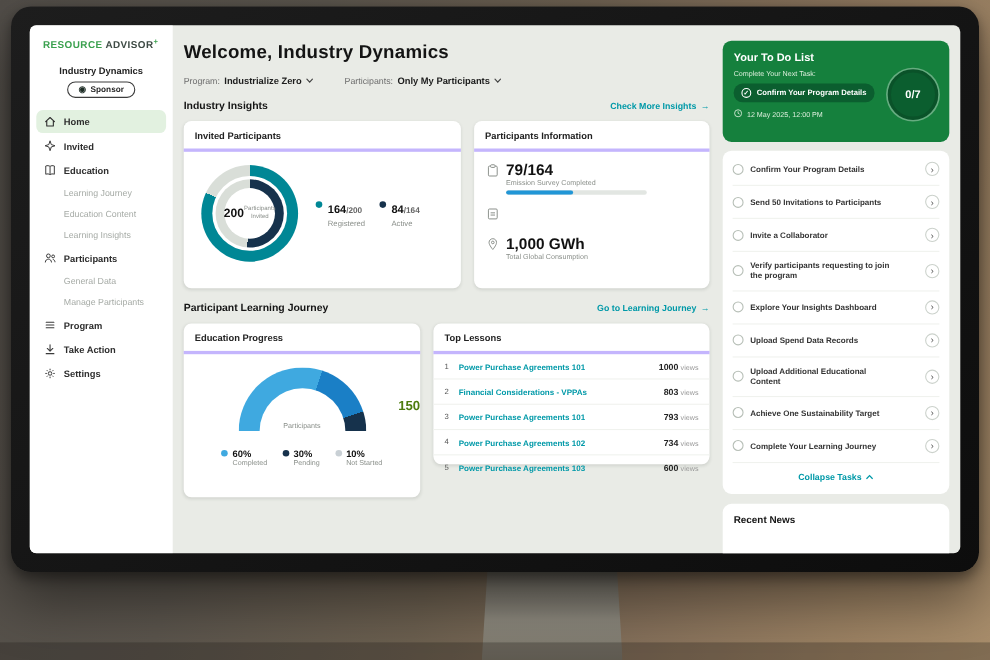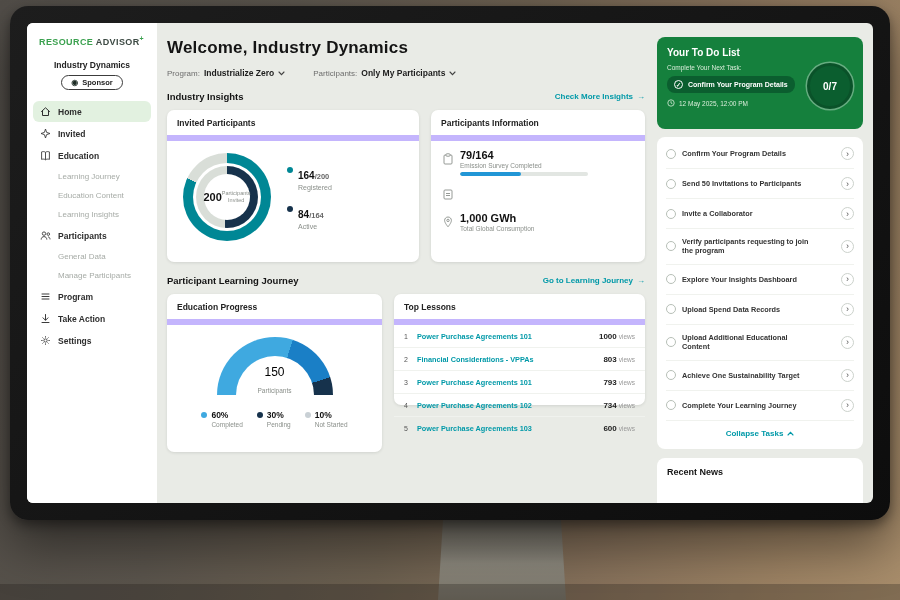"Invited Participants" .card-head { border-bottom: 6px solid #c4b5fd -> 3px solid #c4b5fd }
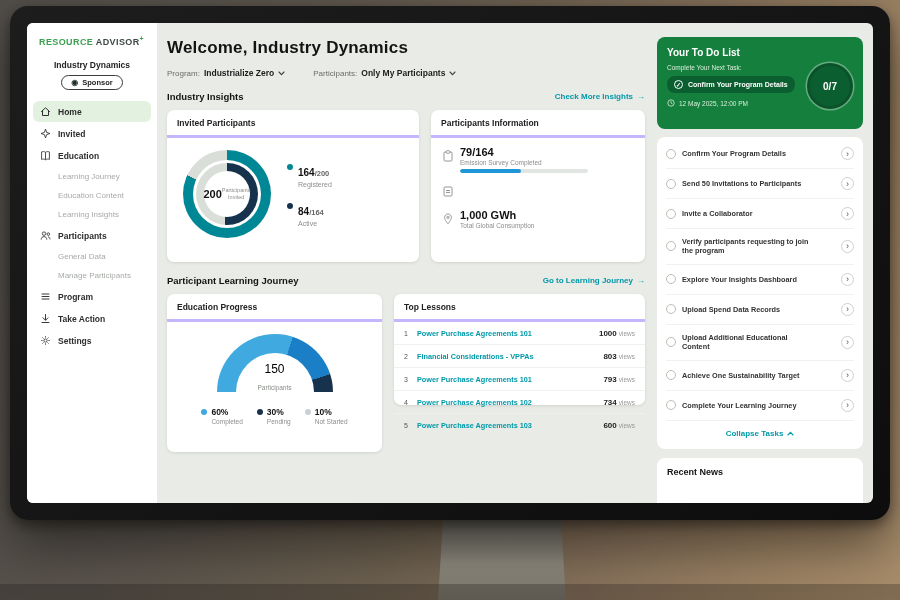"79/164" .sval { font-size: 11px -> 14px }
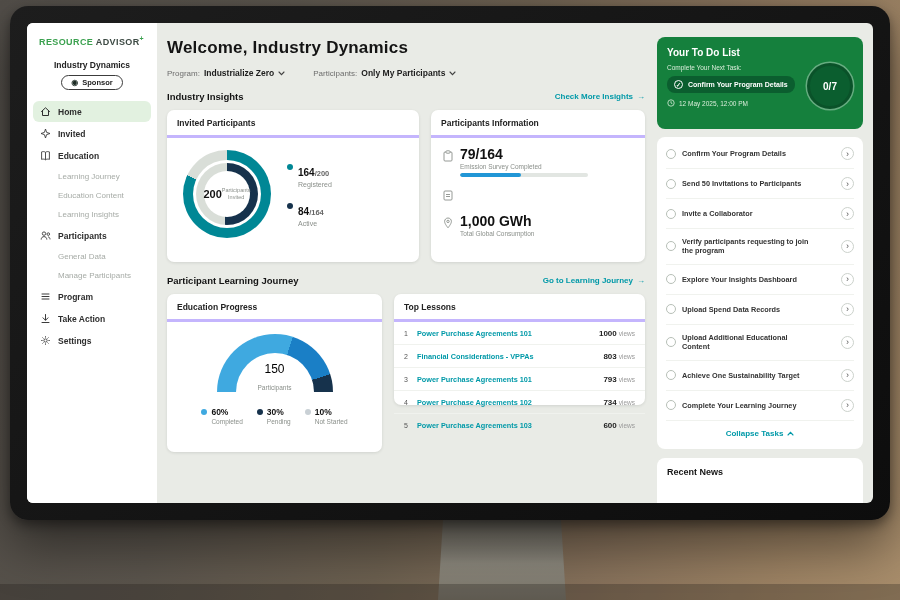"164/200" .dlegend { flex-direction: column -> row }
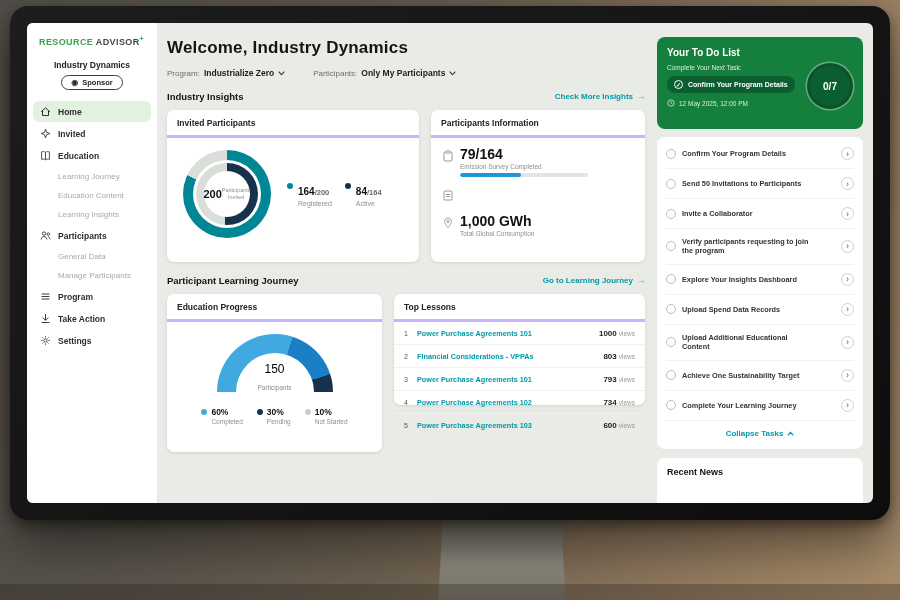"Top Lessons" .card.lessons { height: 111px -> 128px }
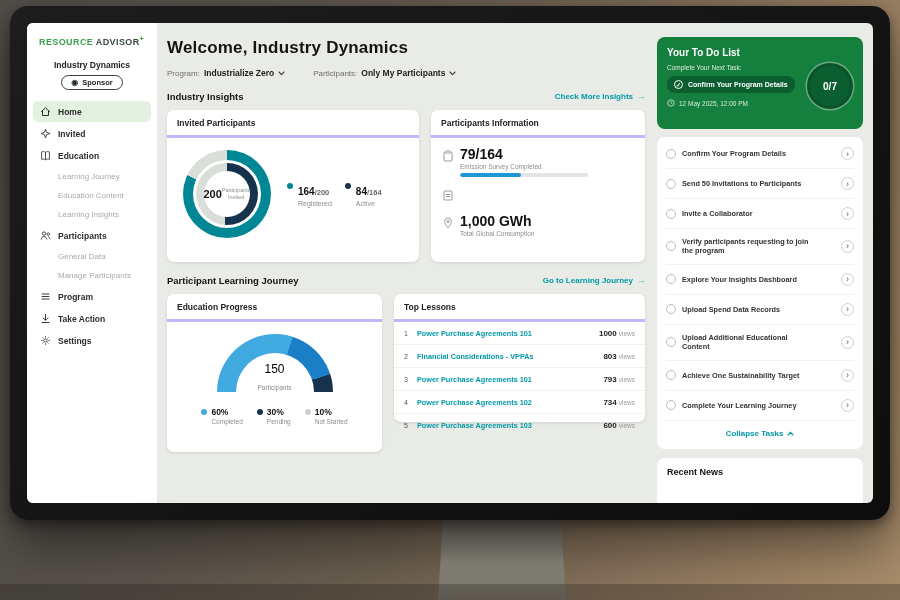"150" .gval { color: #000000 -> #4d7c0f; font-weight: normal -> bold; text-align: none -> right }
